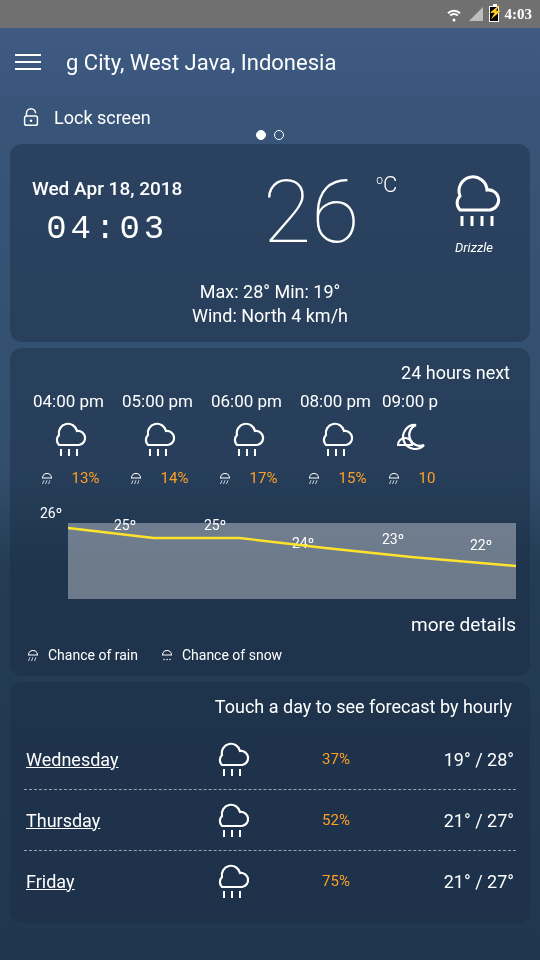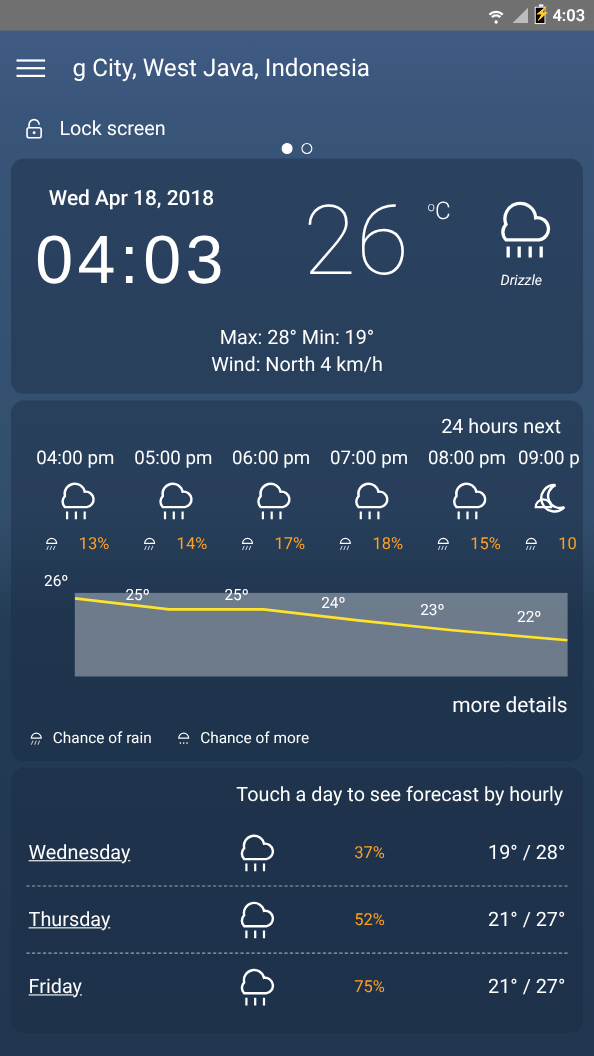"4:03" .sb-time { font-family: none -> Liberation Serif, serif }
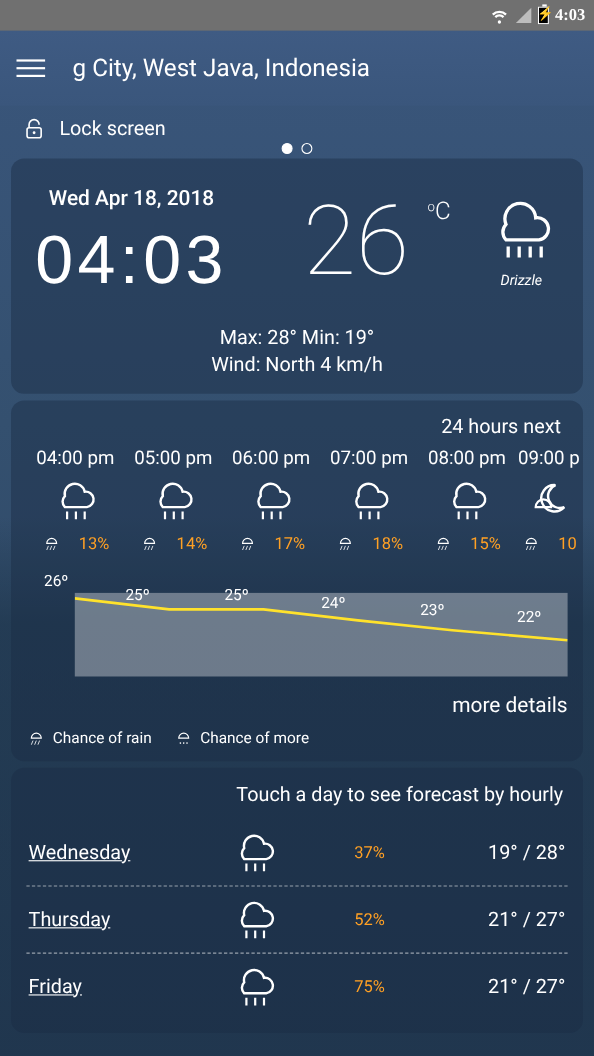"04:03" .hero-time { font-family: Liberation Sans, sans-serif -> Liberation Mono, monospace; font-size: 62px -> 34px }
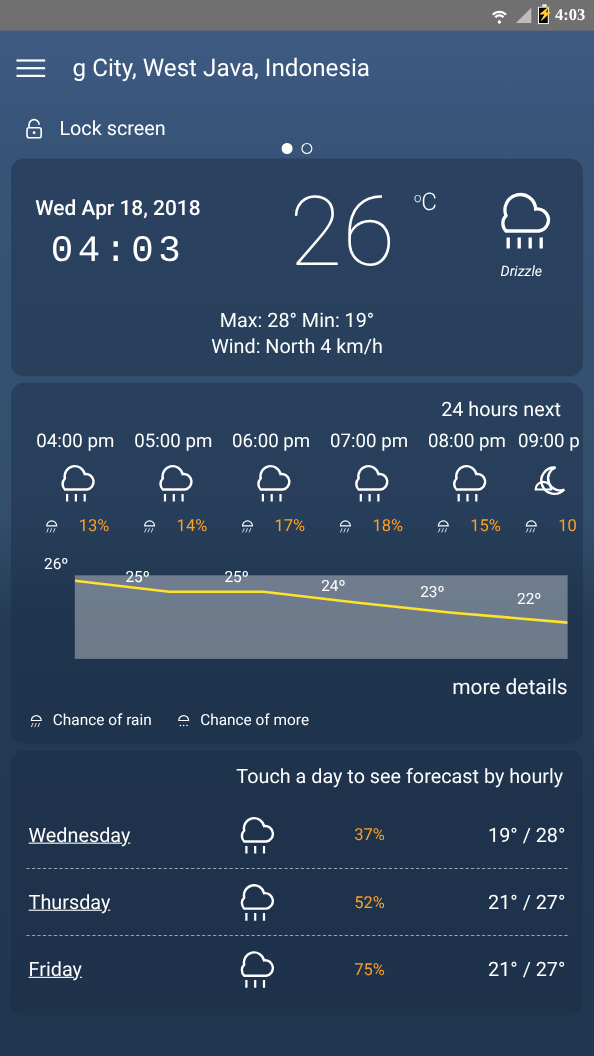"07:00 pm" div.hour-col { html: <div> <div>07:00 pm</div> <div><svg> <path></path> <g> <line></line> <line></line> <line></line> </g> </svg></div> <div> <svg> <path></path> <g> <line></line> <line></line> <line></line> </g> </svg> <span>18%</span> </div> </div> -> none }
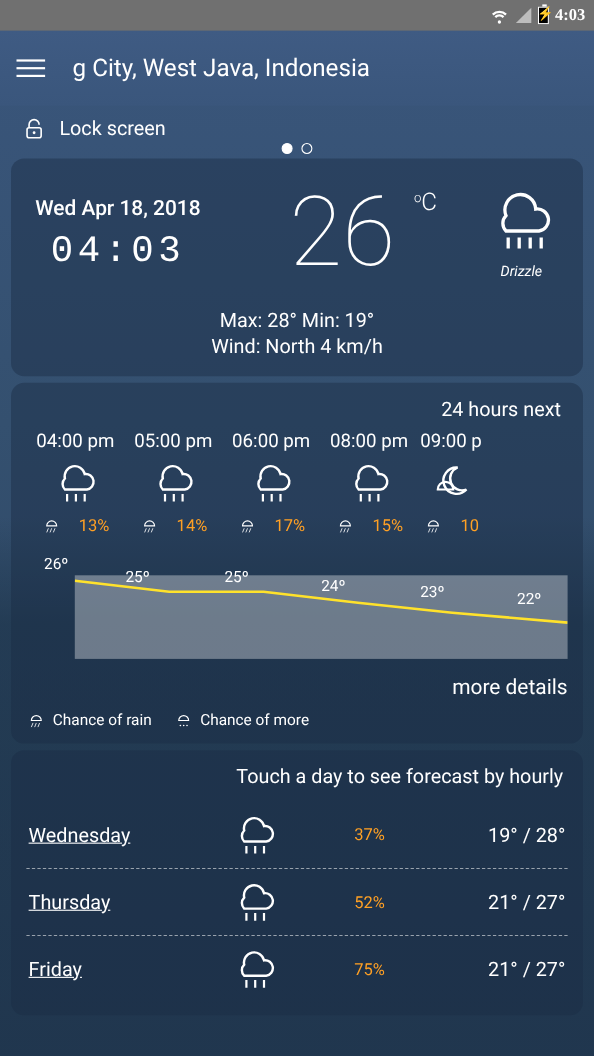"24º" span.chart-label { top: 26px -> 36px }
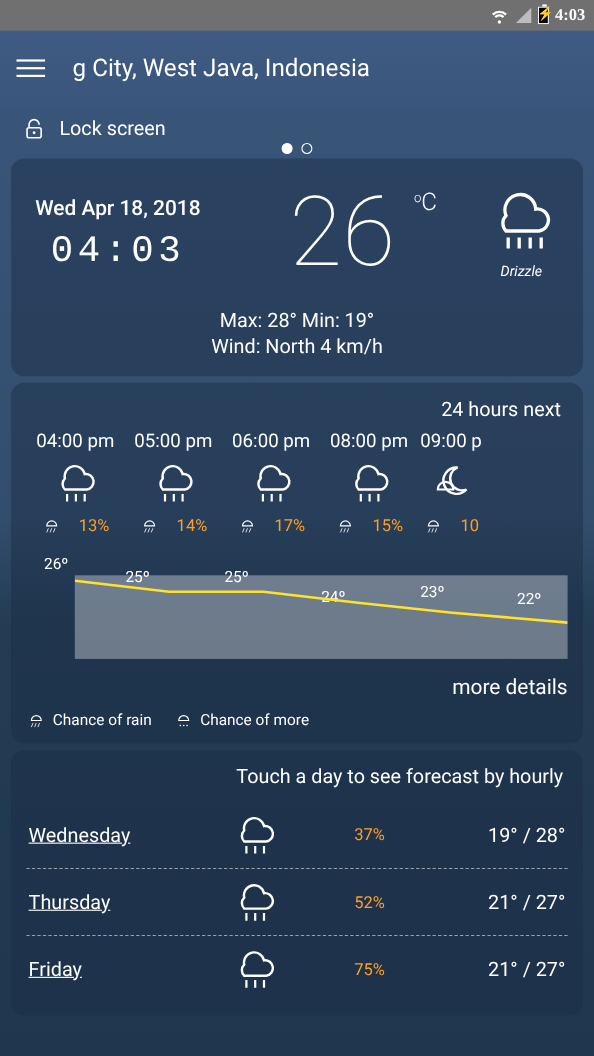"Chance of more" span { text: more -> snow }
